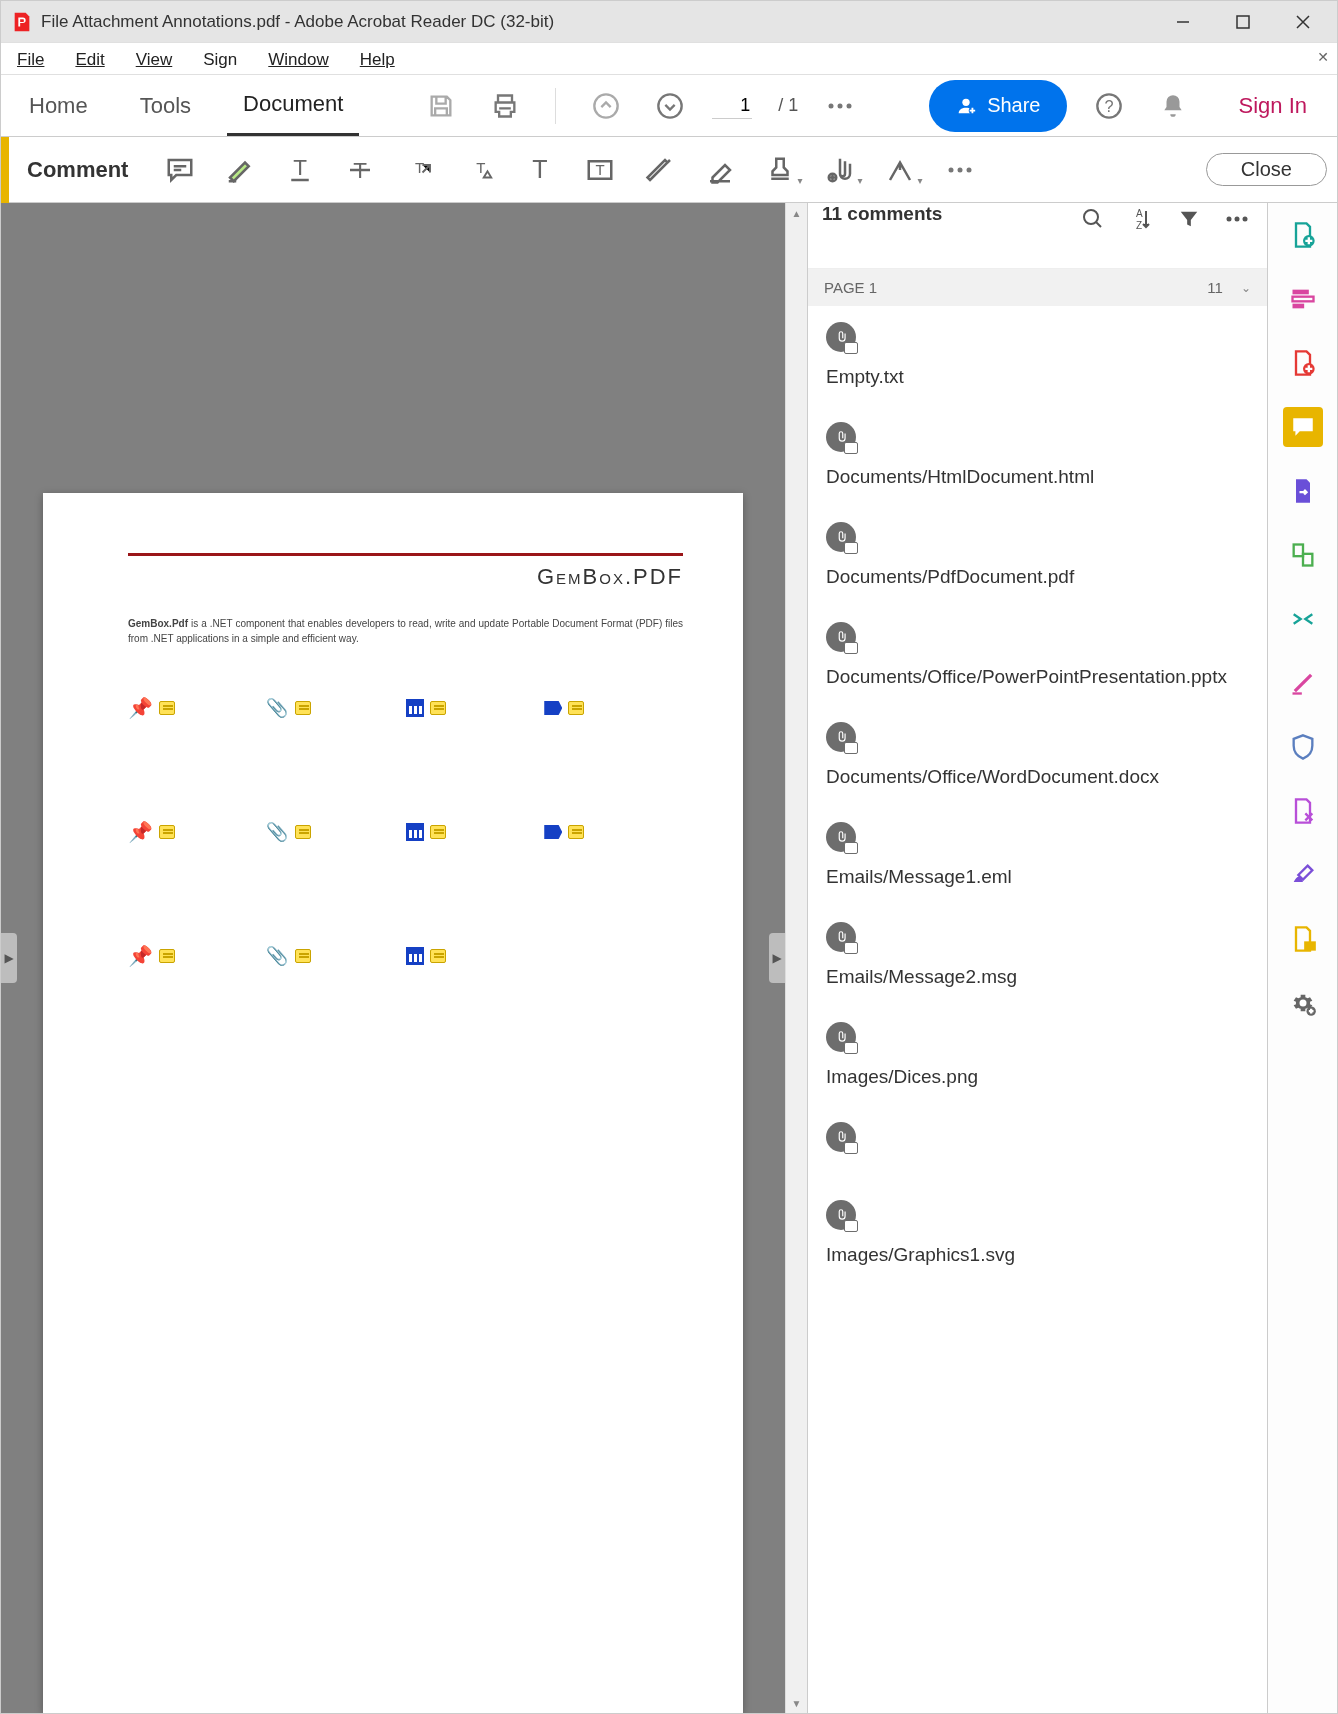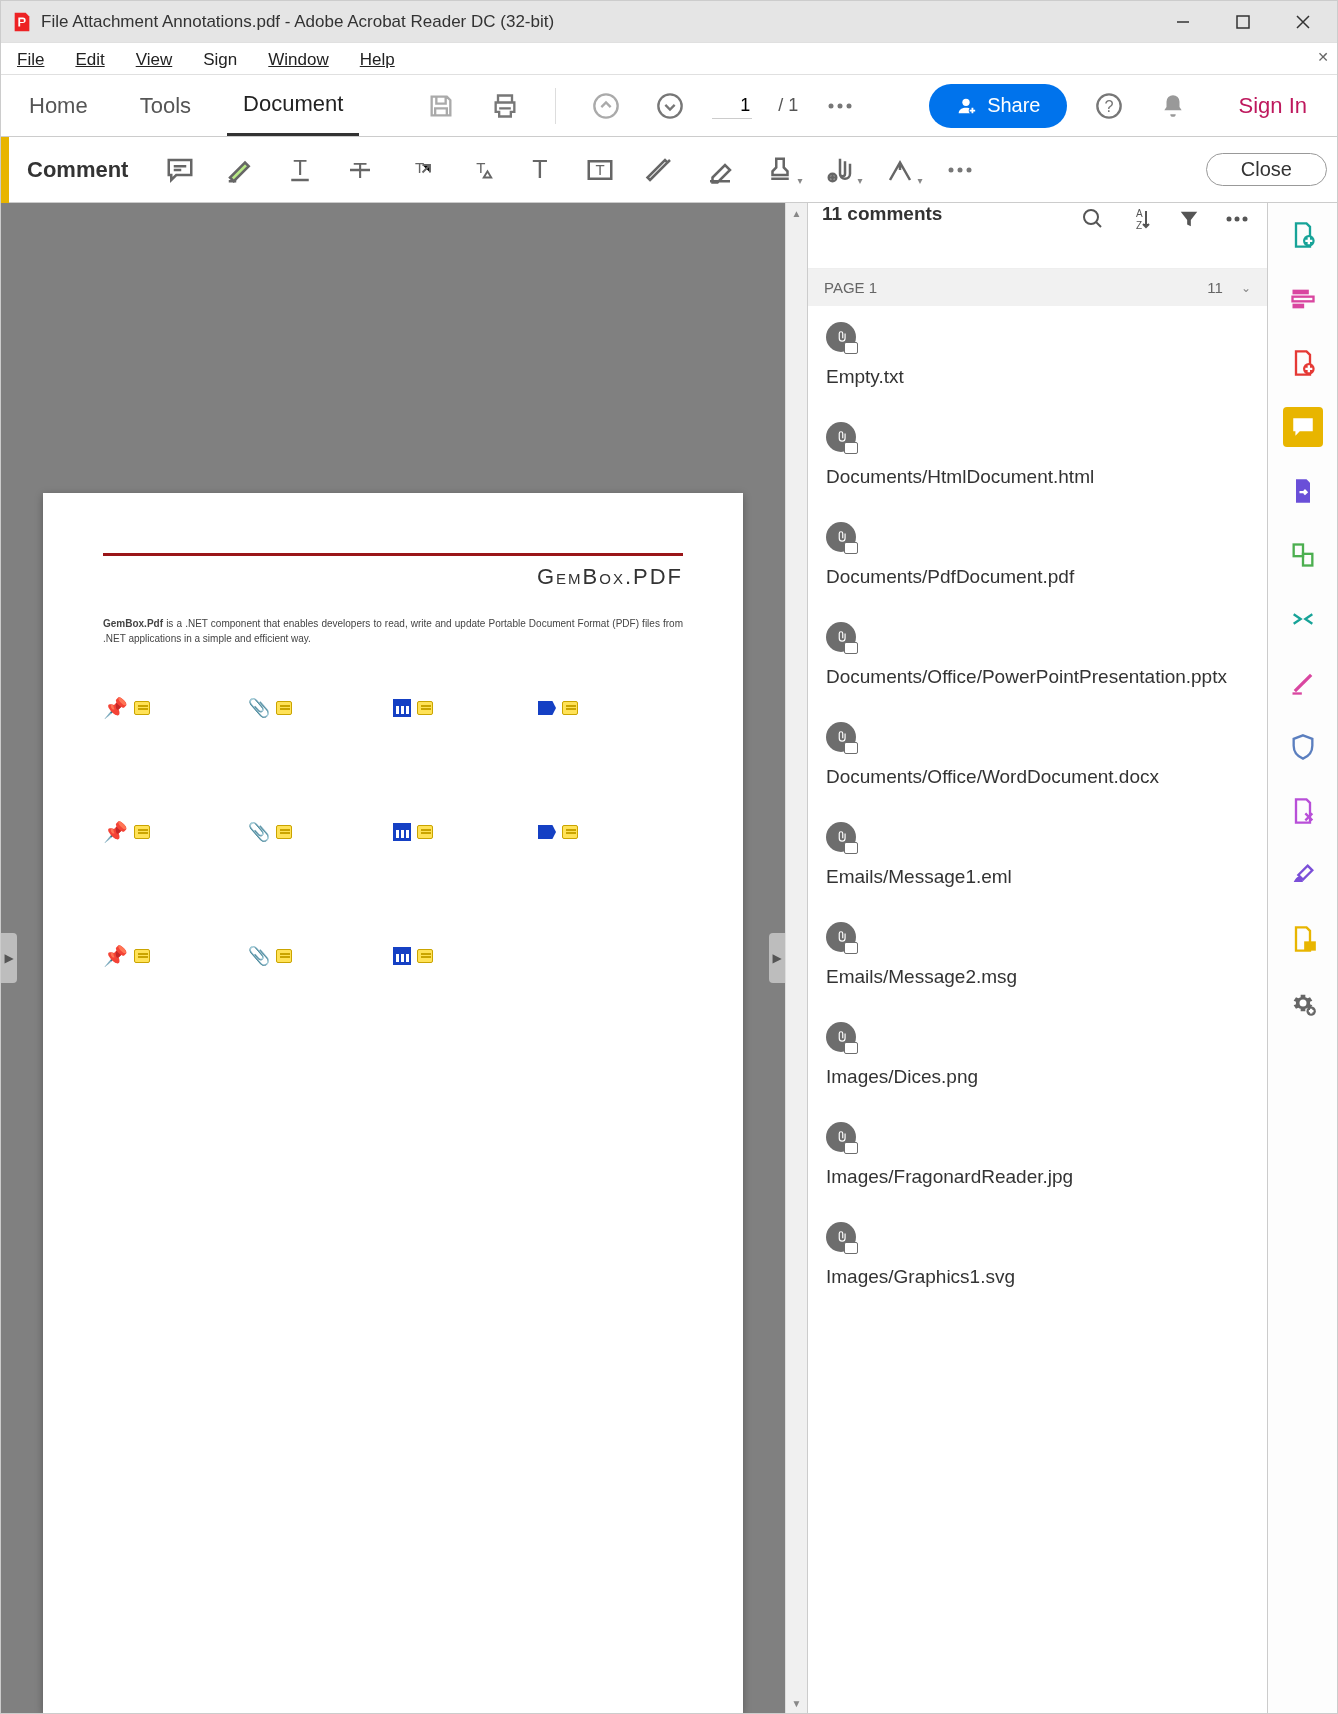"Share" .main-toolbar .share-btn { height: 44px -> 52px }
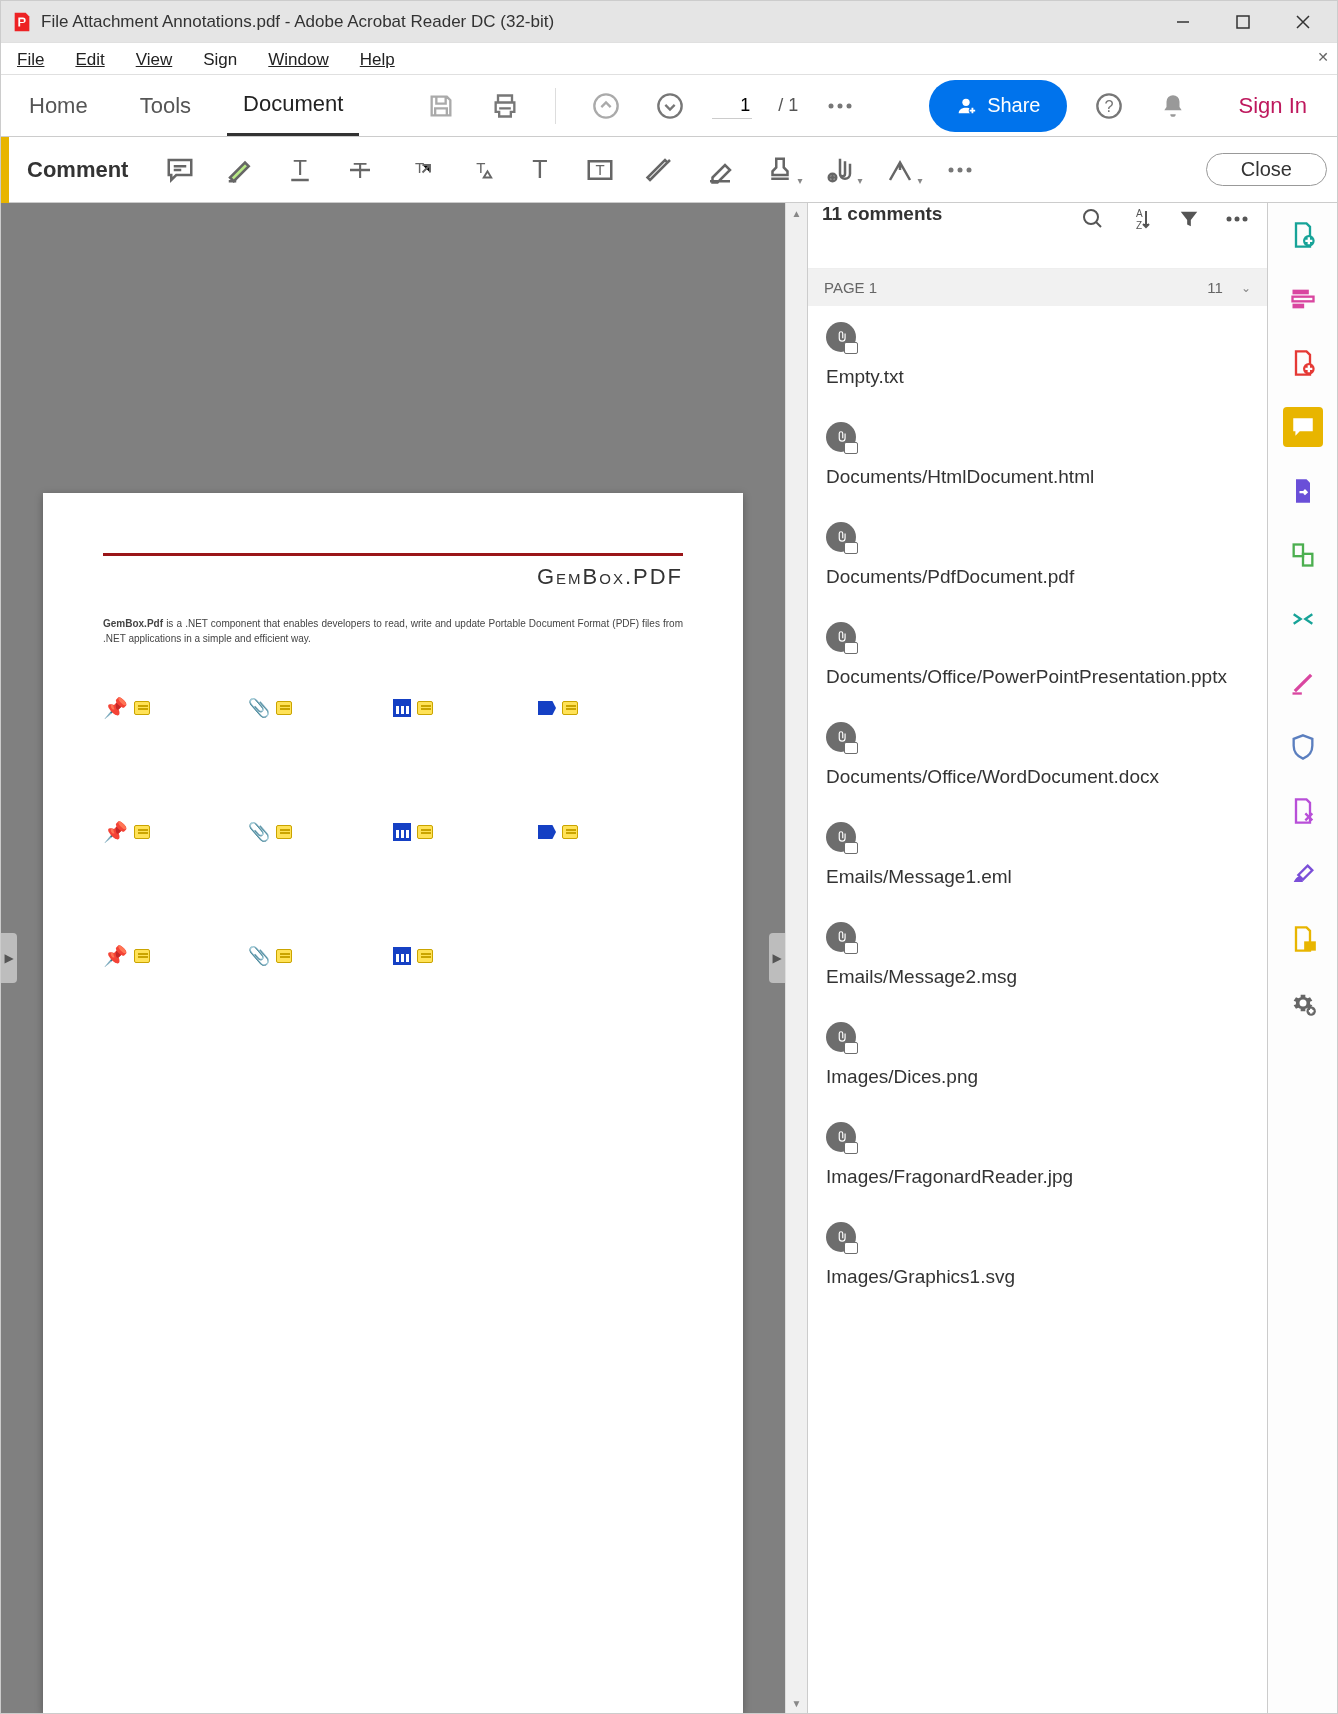"GemBox.PDF" .page { padding: 60px 60px 300px 60px -> 60px 60px 300px 85px }
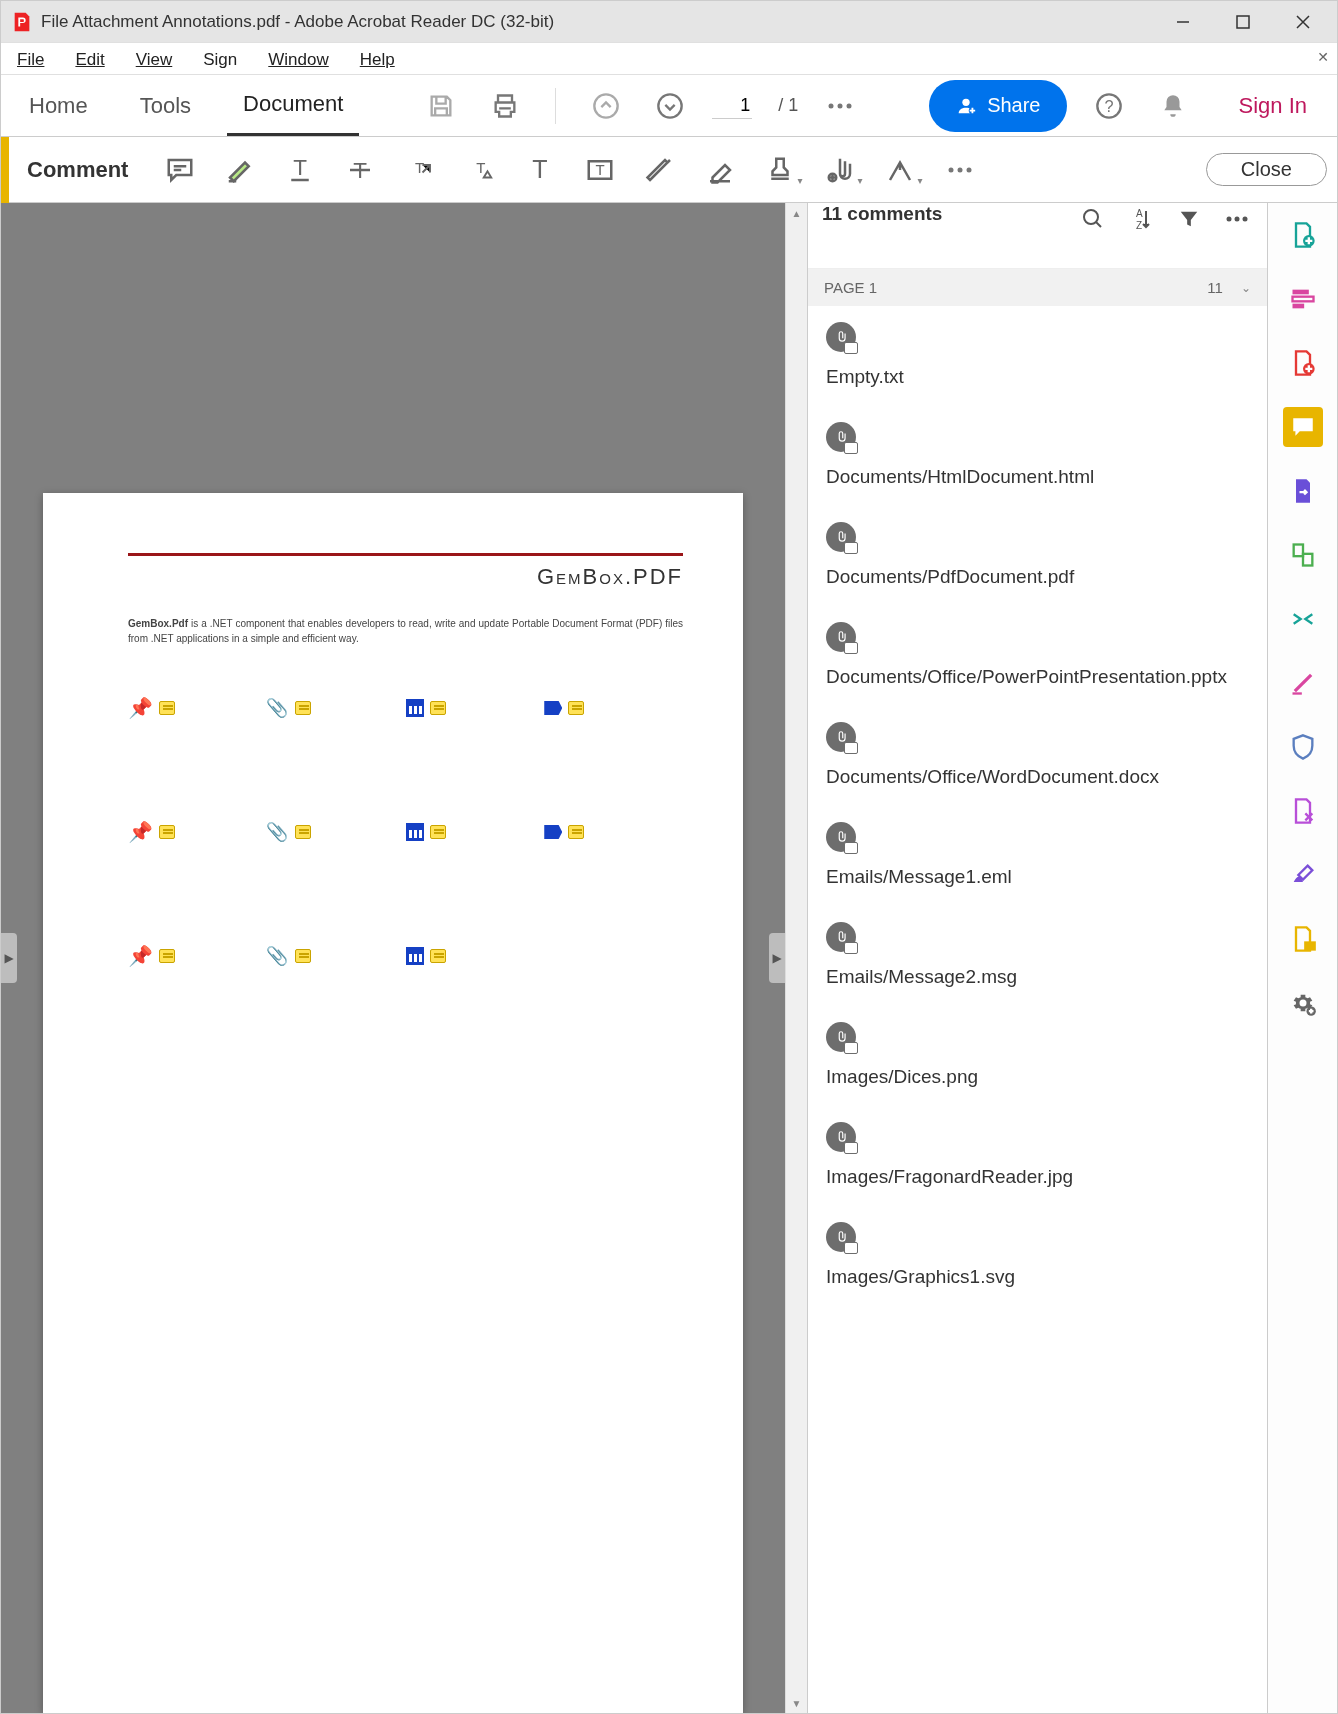"Images/FragonardReader.jpg" div.fname { html: <div>Images/FragonardReader.jpg</div> -> none }
